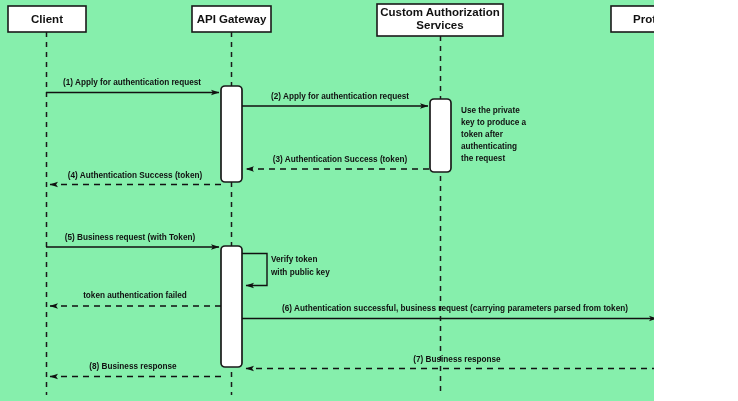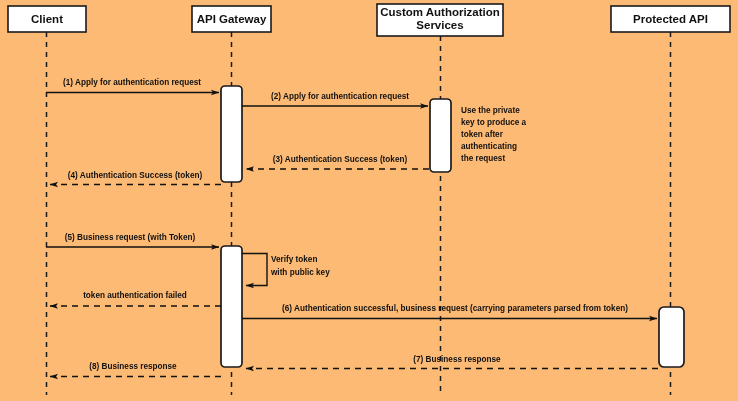"Client" #diagram-root { background: #fdba74 -> #86efac; width: 738px -> 654px }
